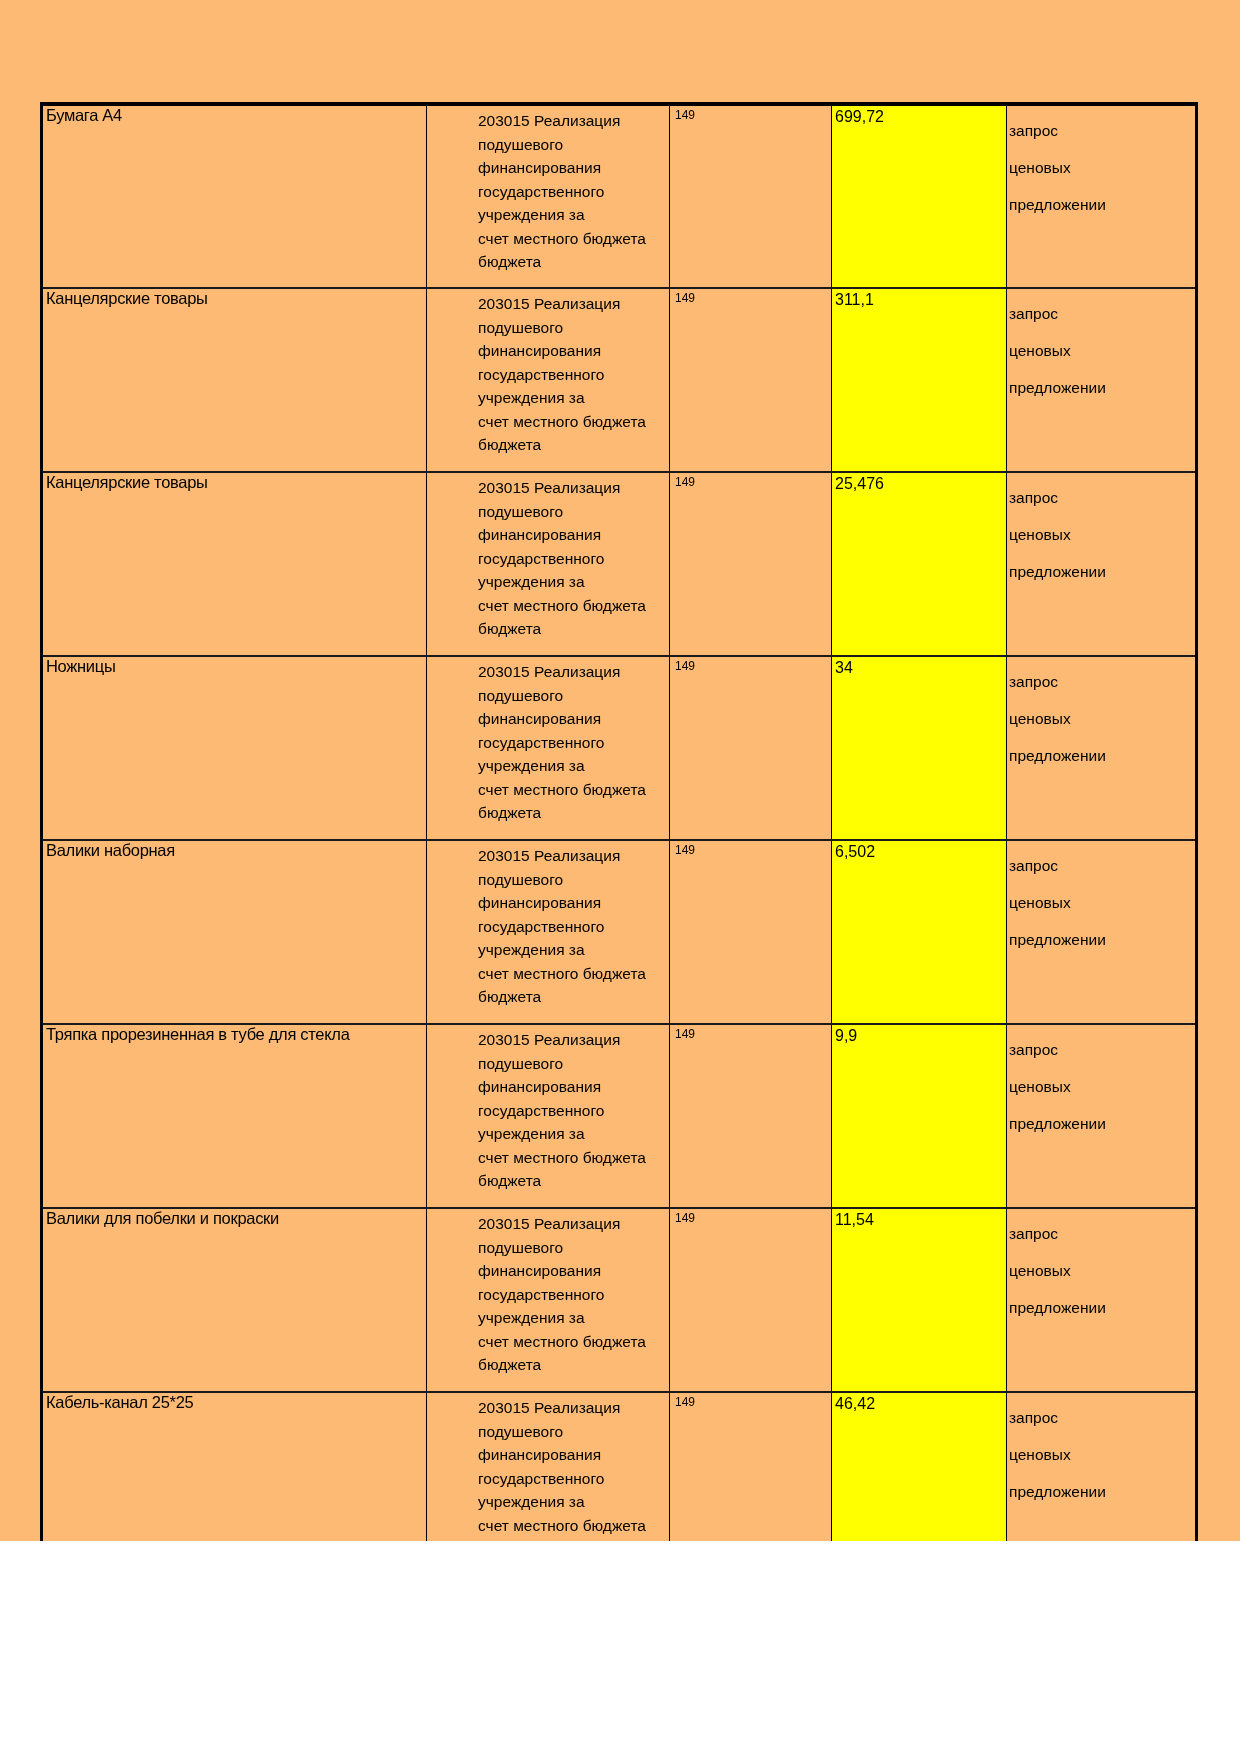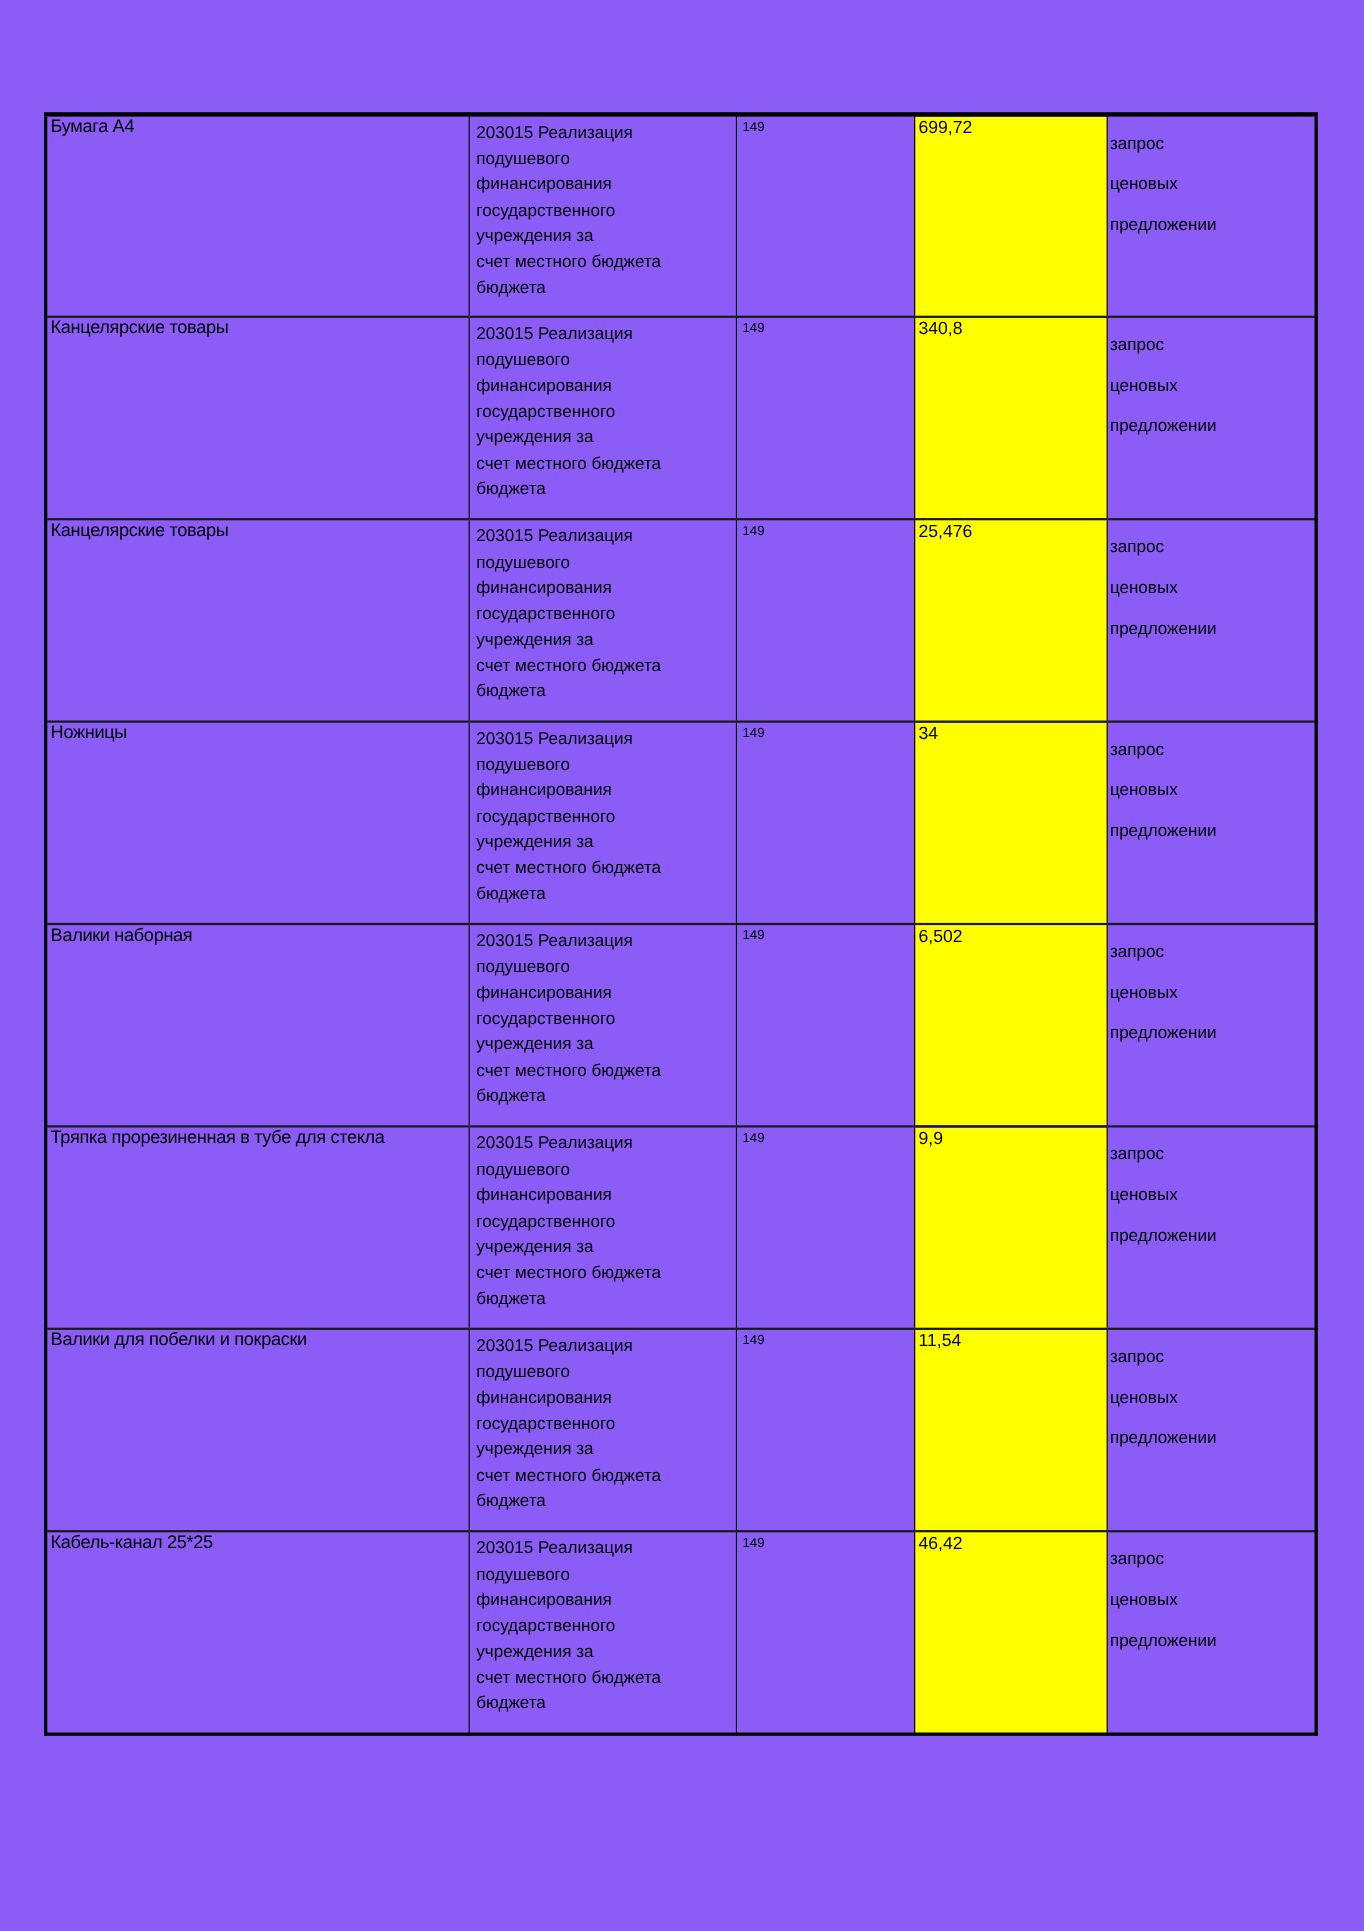"Бумага А4" .page { background: #8b5cf6 -> #fdba74; height: 1755px -> 1541px }
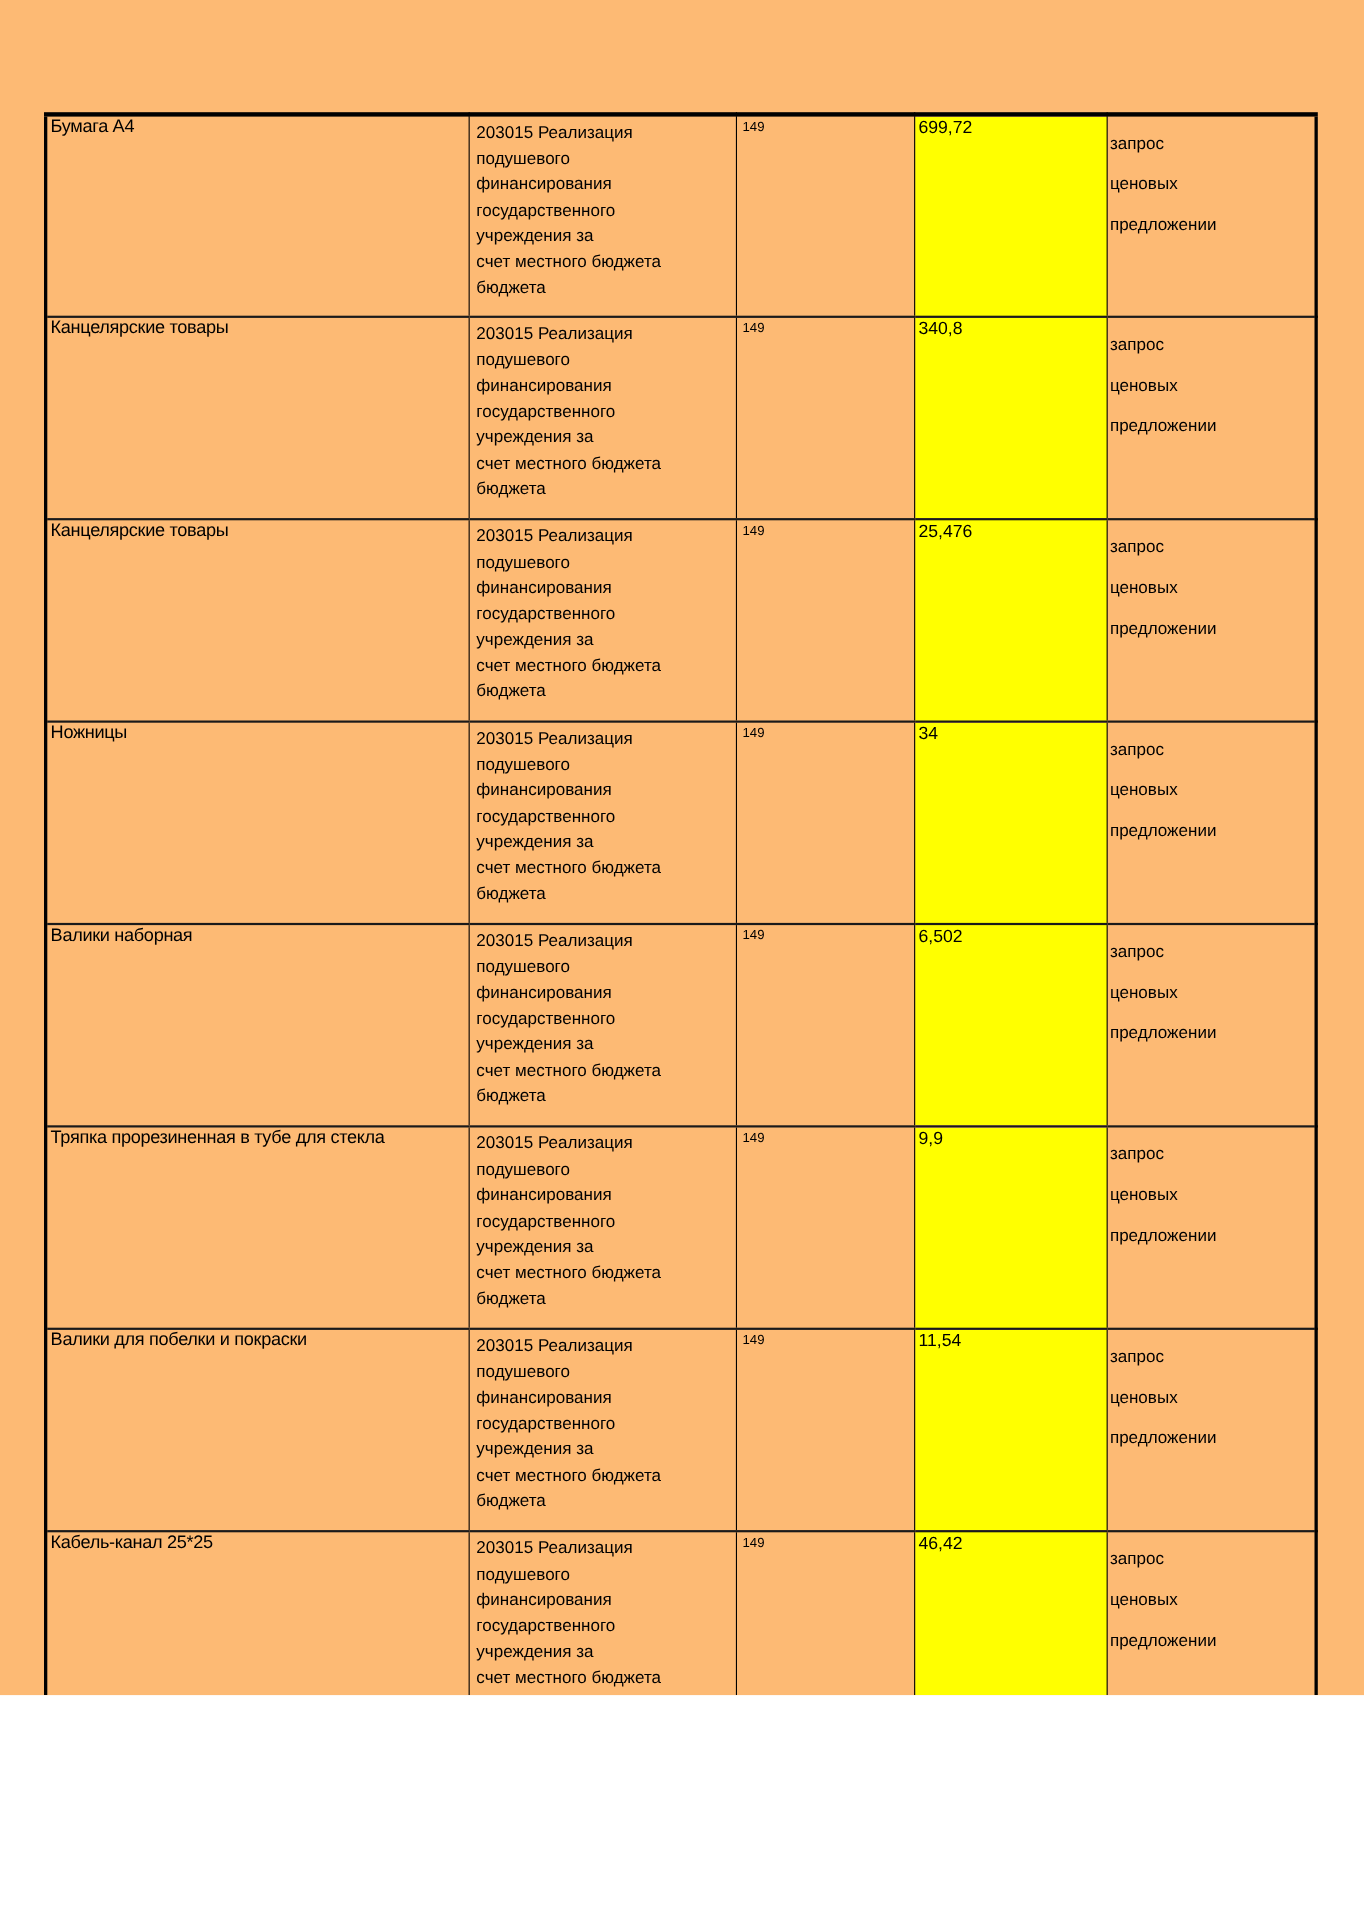"203015 Реализация" td.c2 .pline { margin-left: none -> 45px }
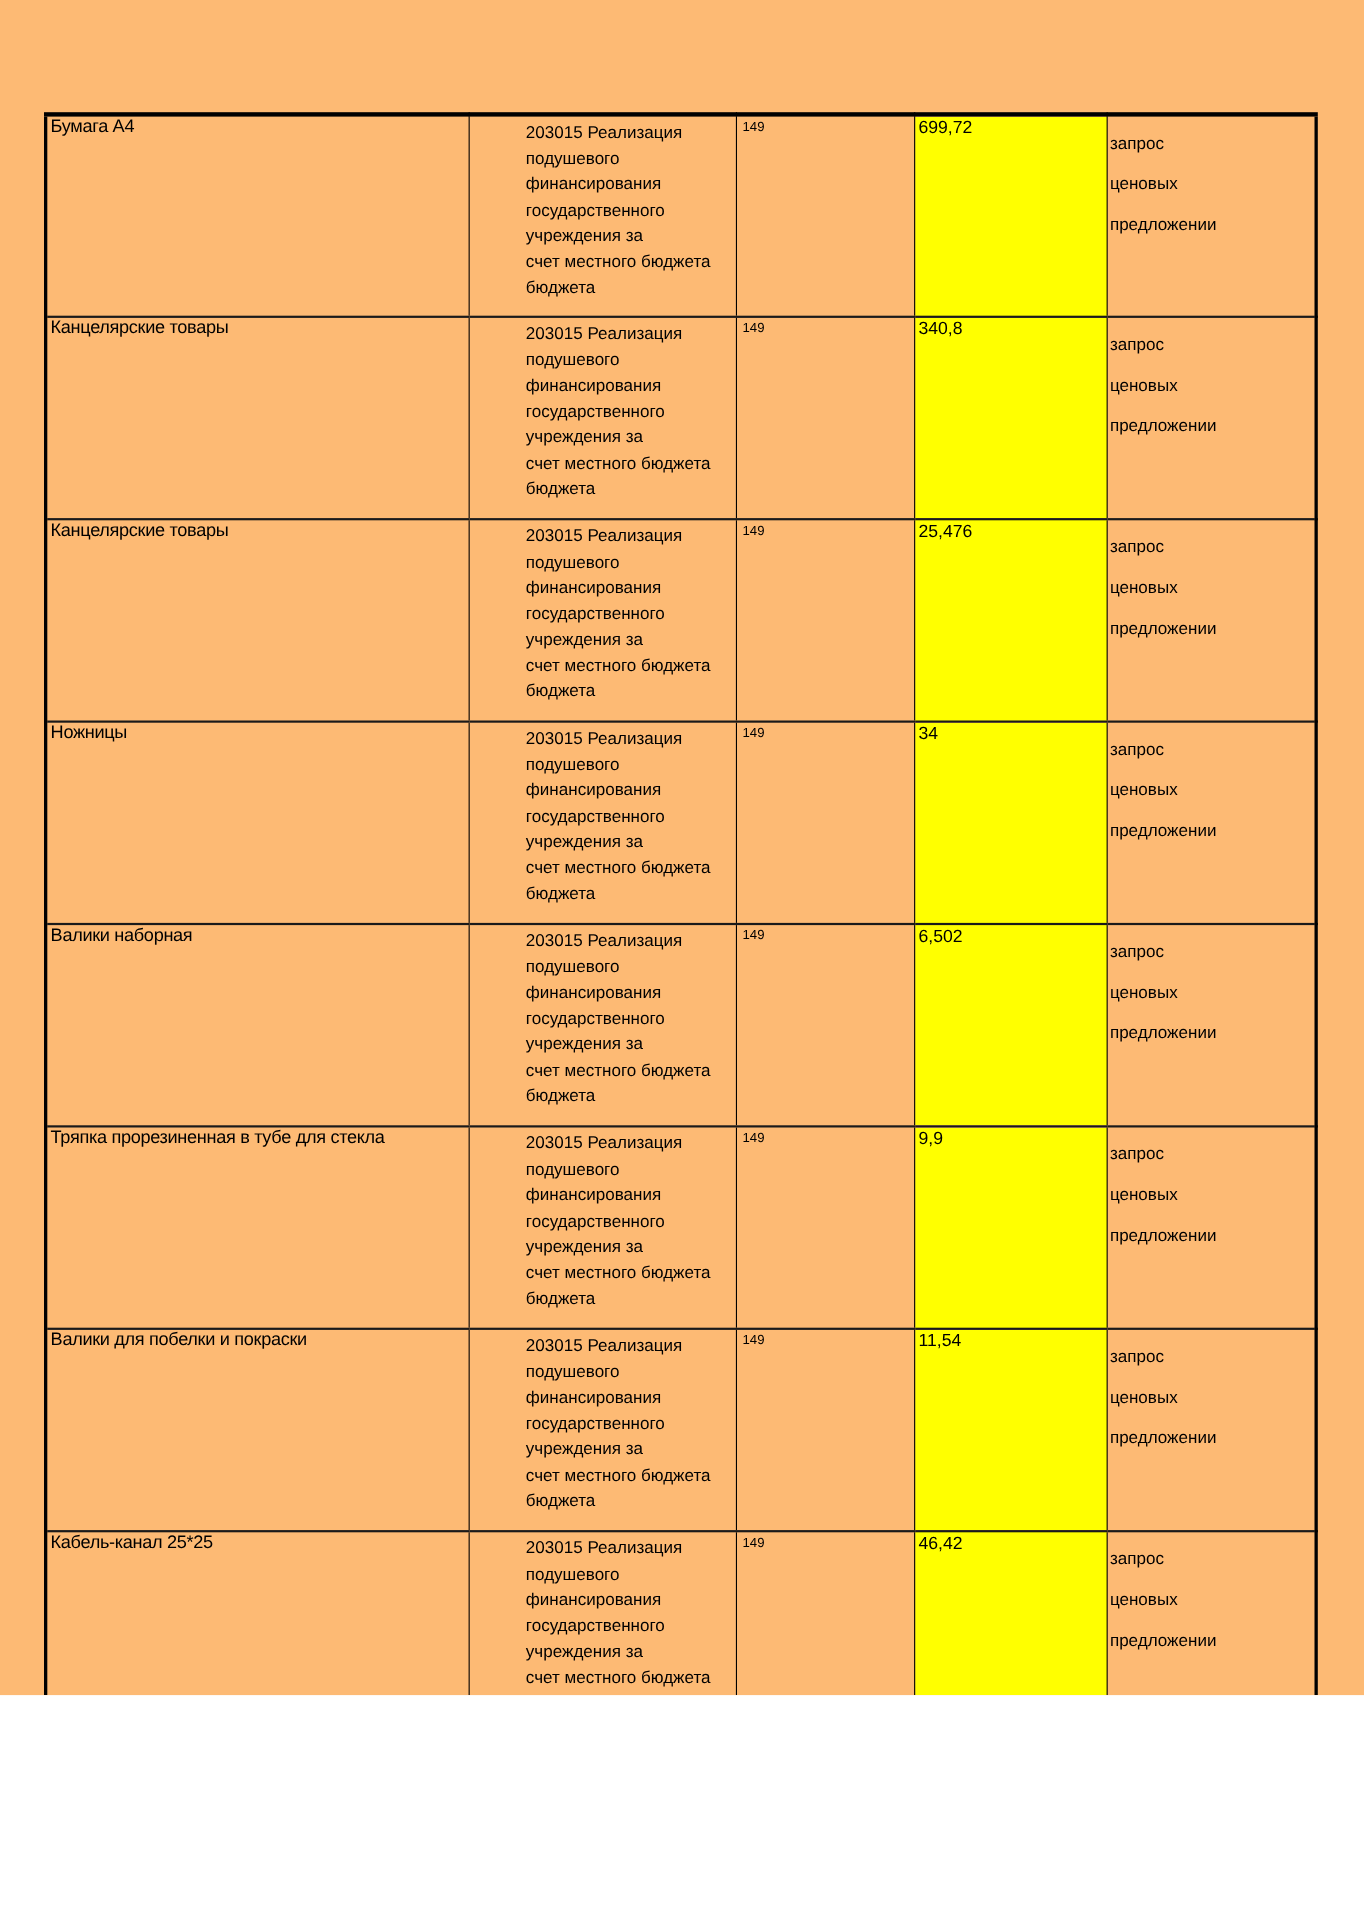"340,8" span { text: 340,8 -> 311,1 }
